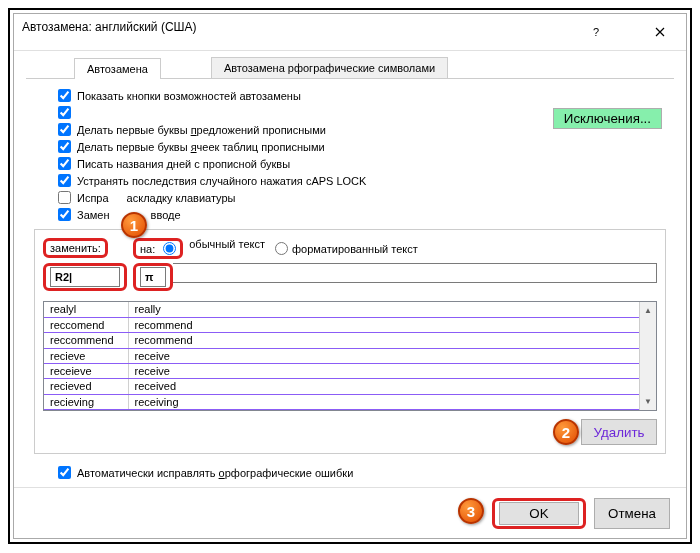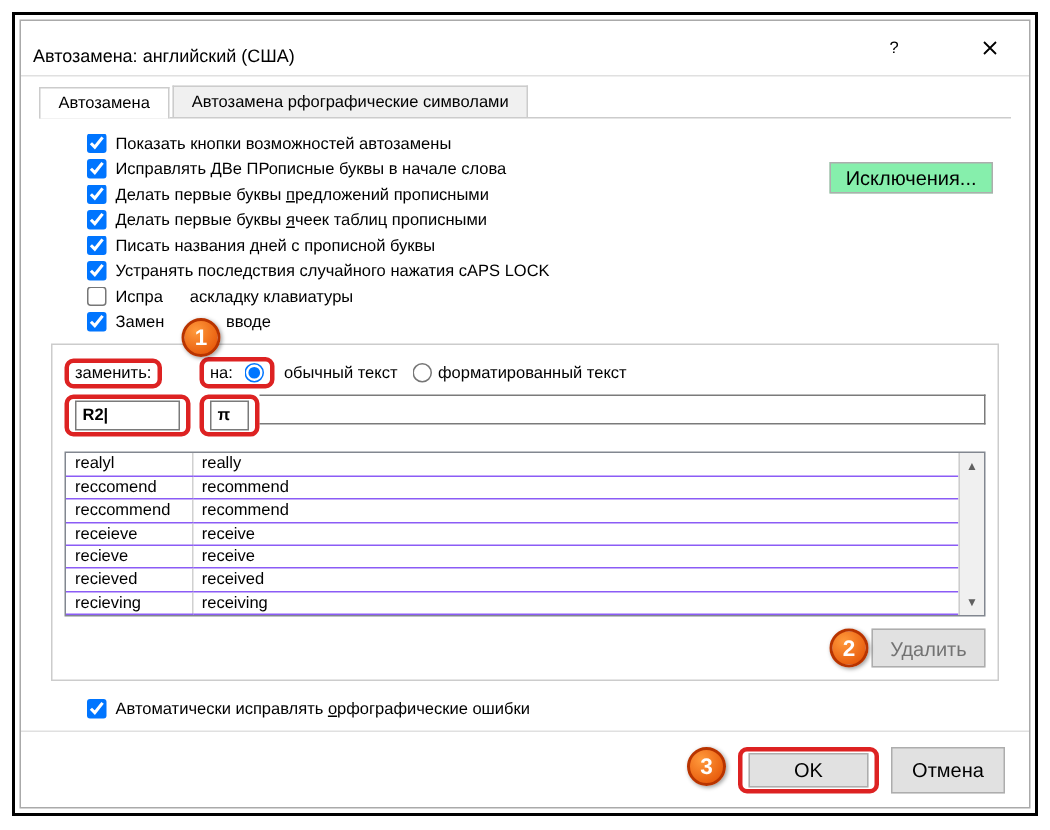"Автозамена: английский (США)" .titlebar { align-items: flex-end -> flex-start }
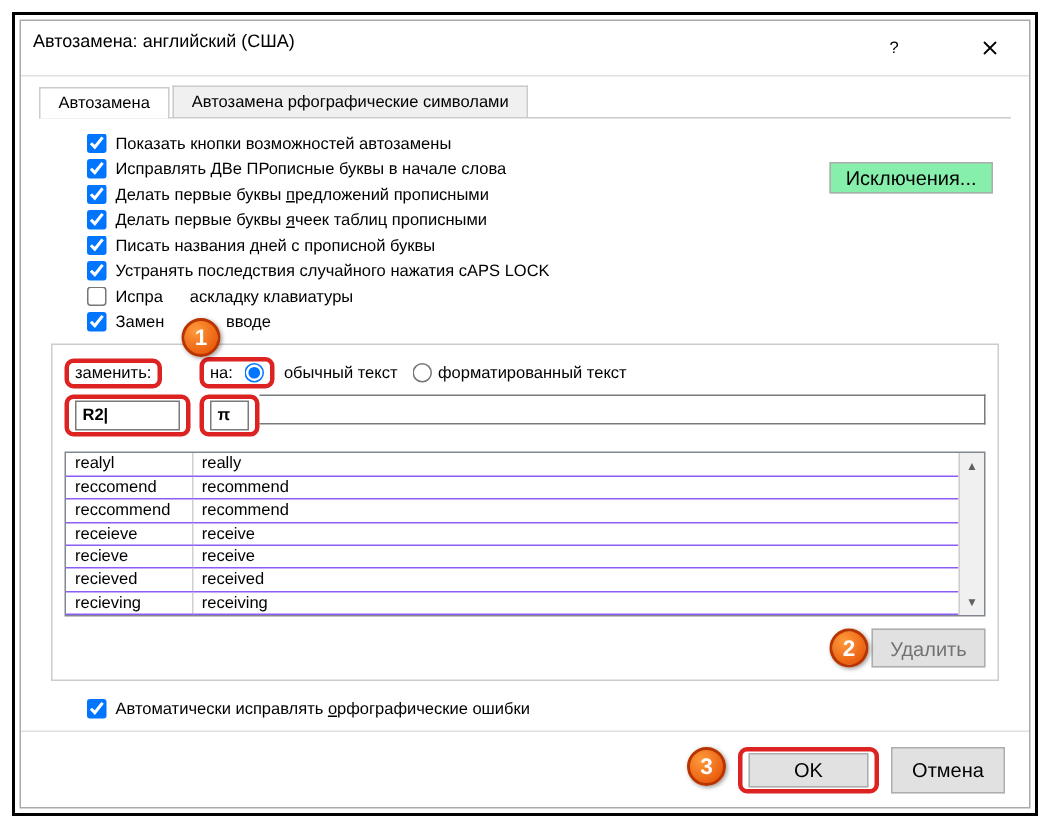"Автозамена" .tab { margin-left: none -> 48px }
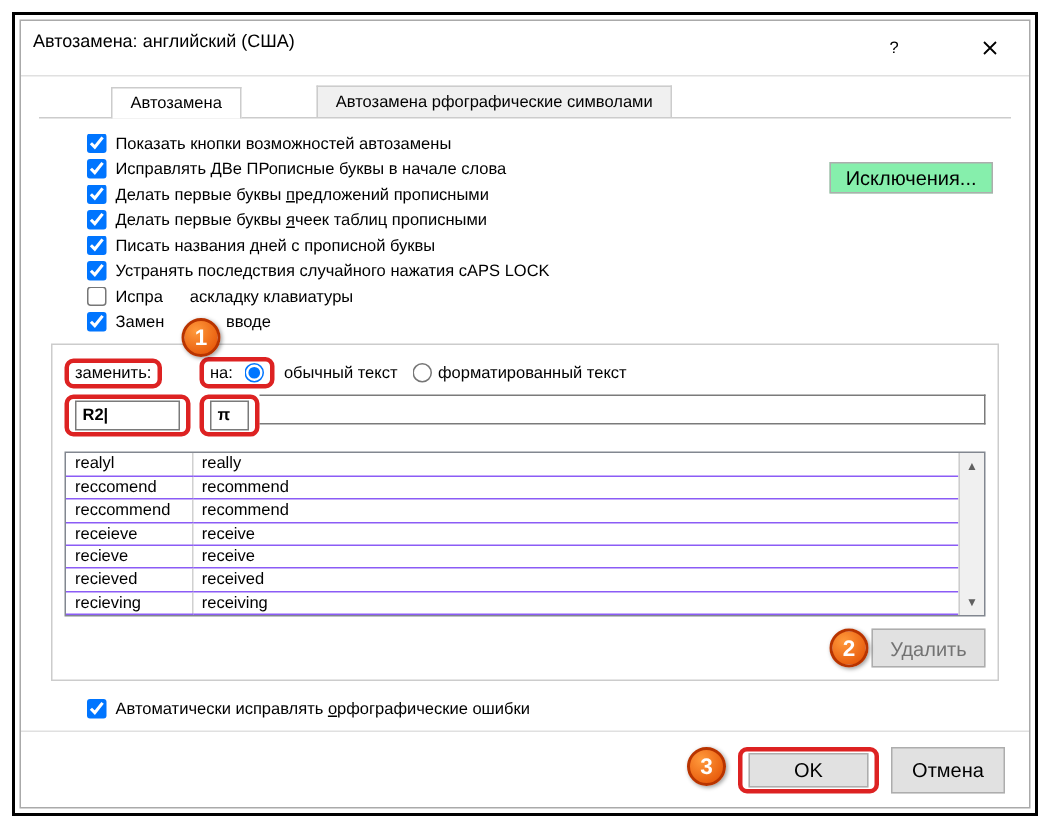"Исправлять ДВе ПРописные буквы в" span { html: <span>Исправлять ДВе ПРописные буквы в начале слова</span> -> none }
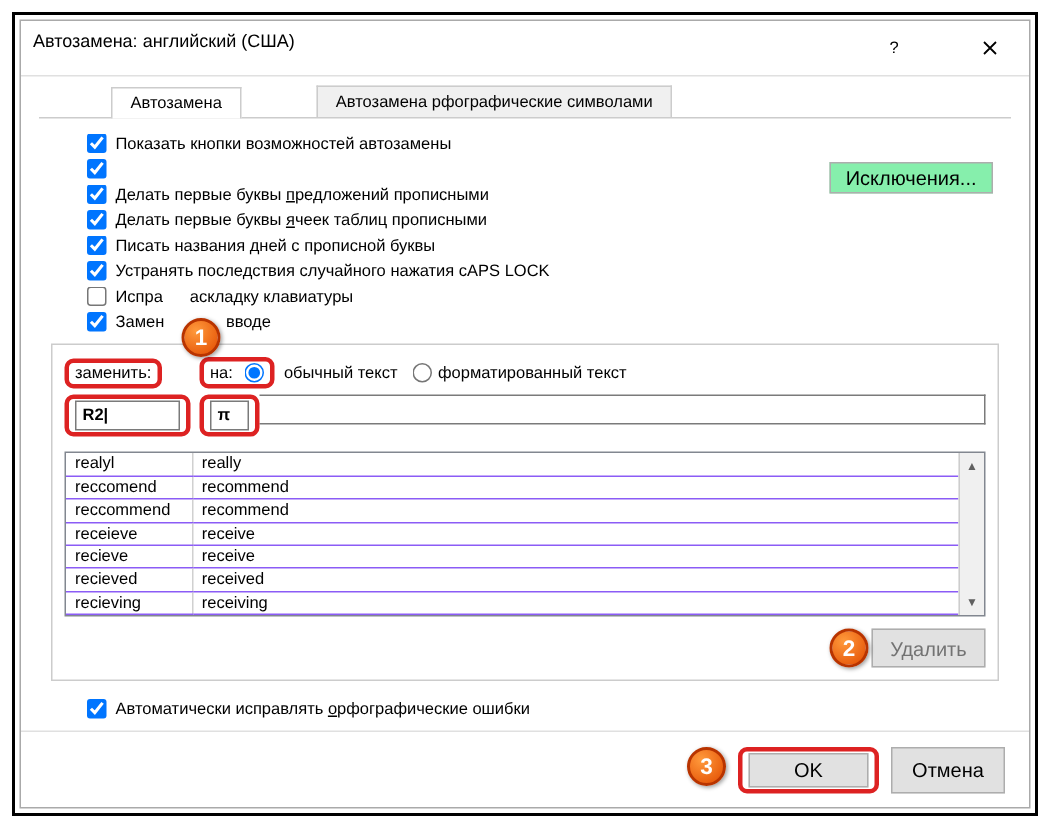"заменить:" .labels-row { align-items: center -> none }
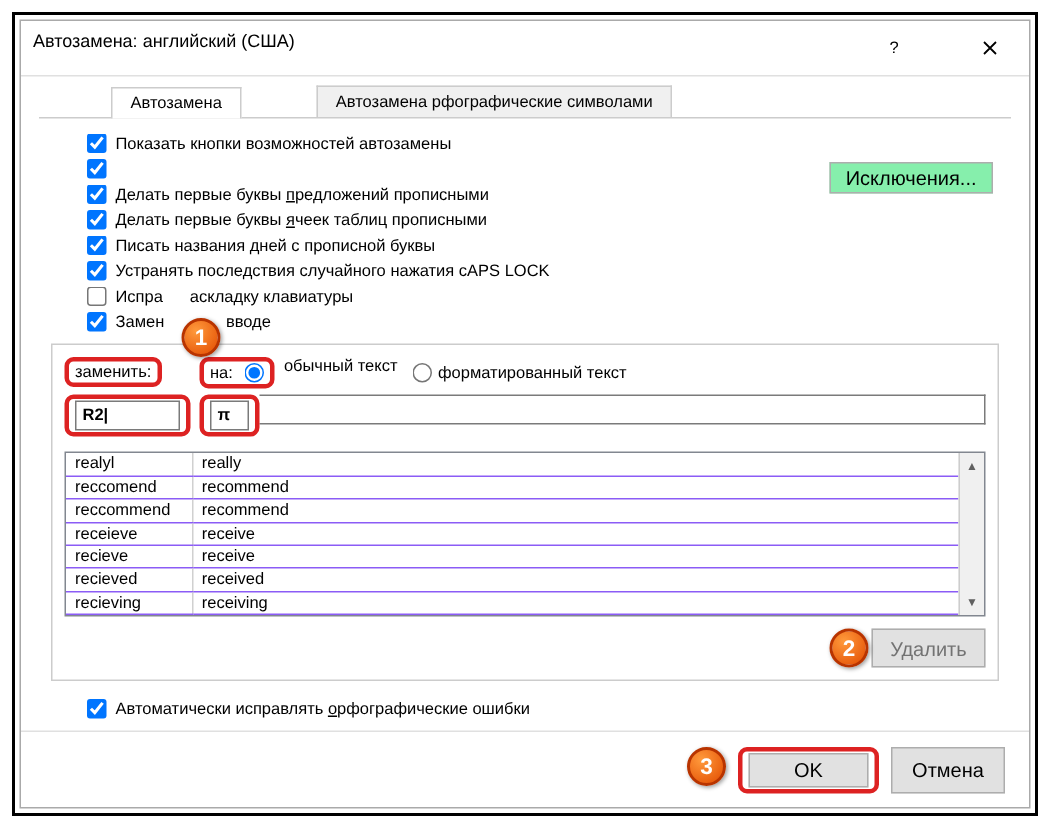"receieve" tr { order: before "recieve" -> after "recieve" }
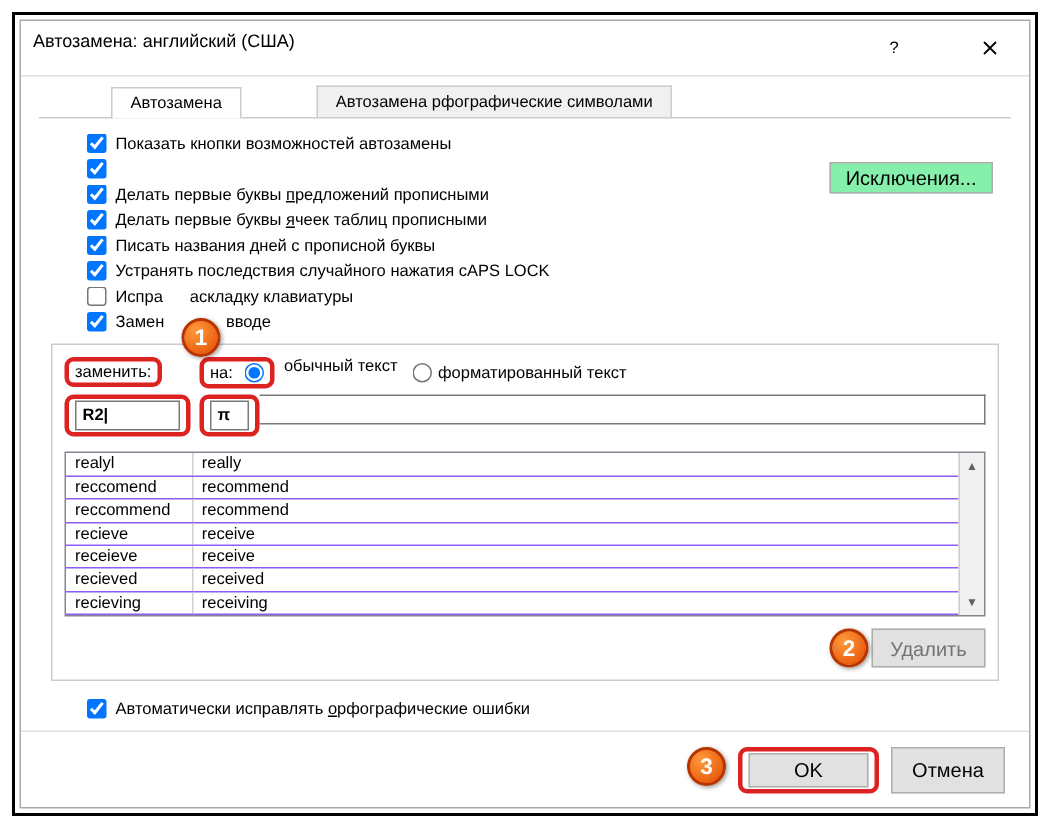"Удалить" .winbtn.disabled { color: #737373 -> #6d28d9 }
